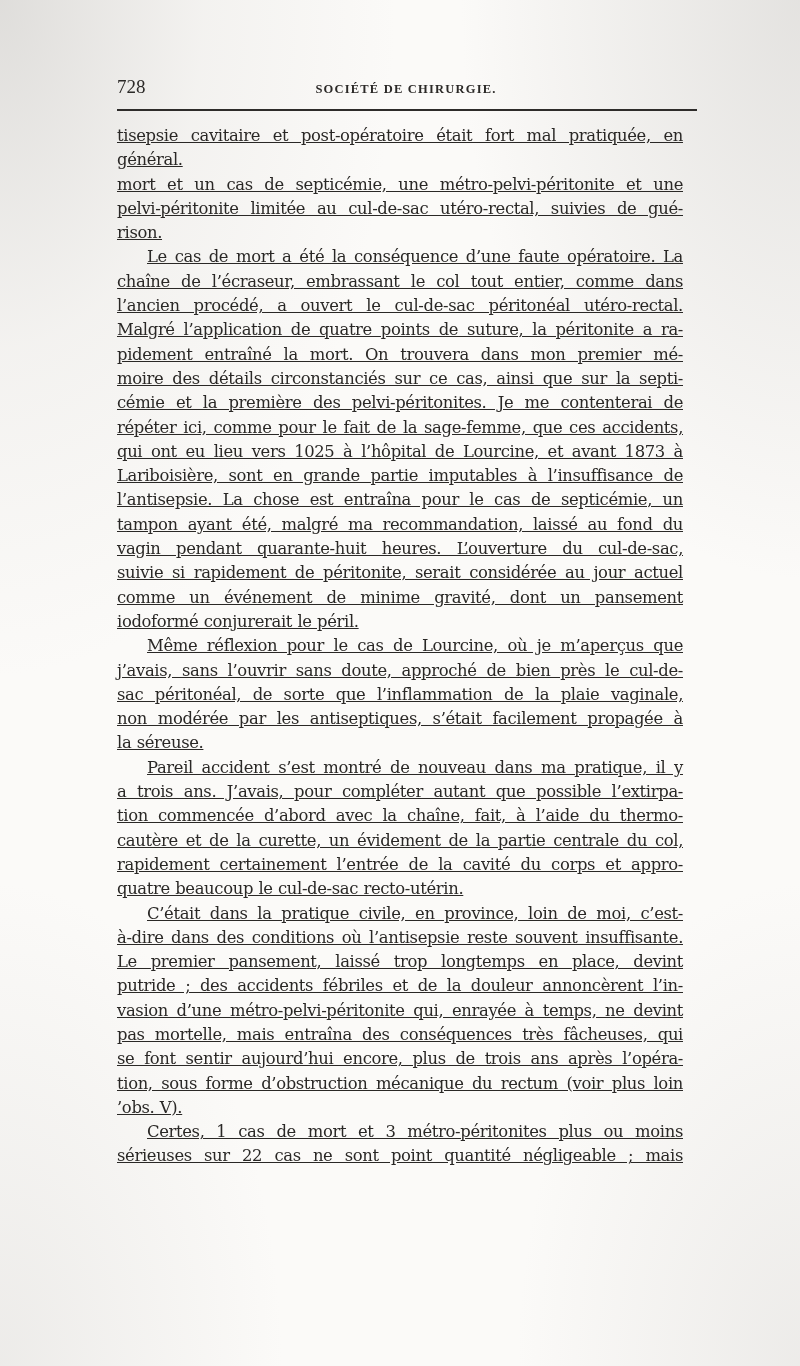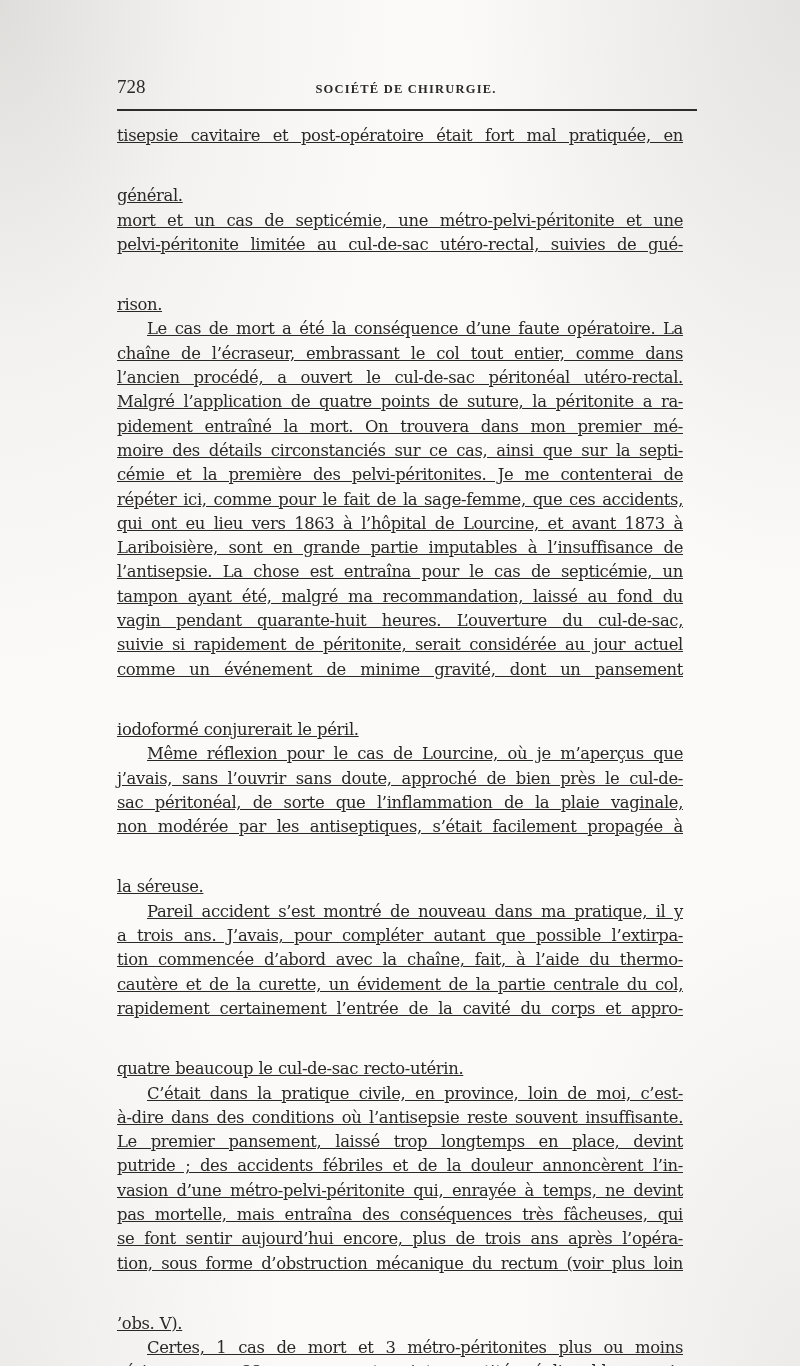"général." .line.last { margin-top: 36px -> none }
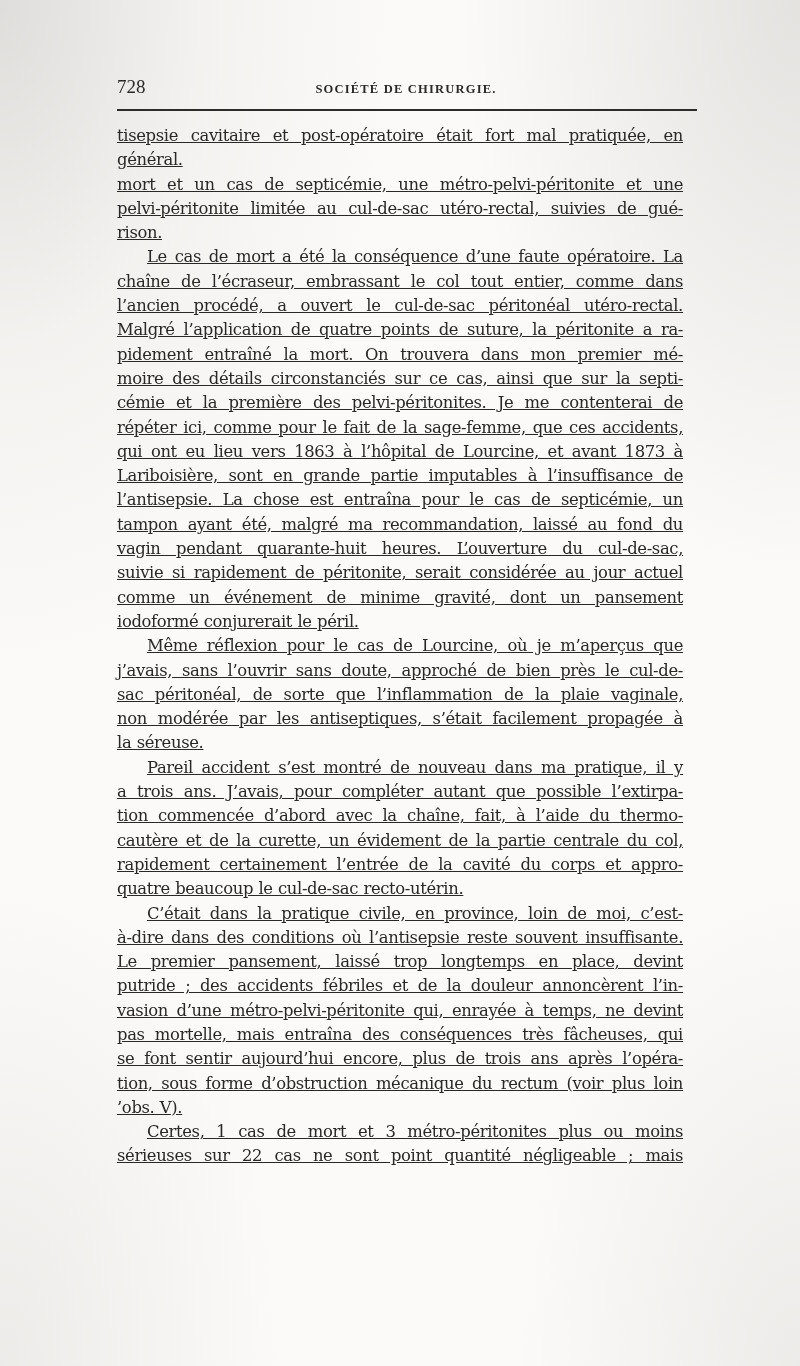"qui ont eu lieu vers" span.line { text: 1863 -> 1025 }
